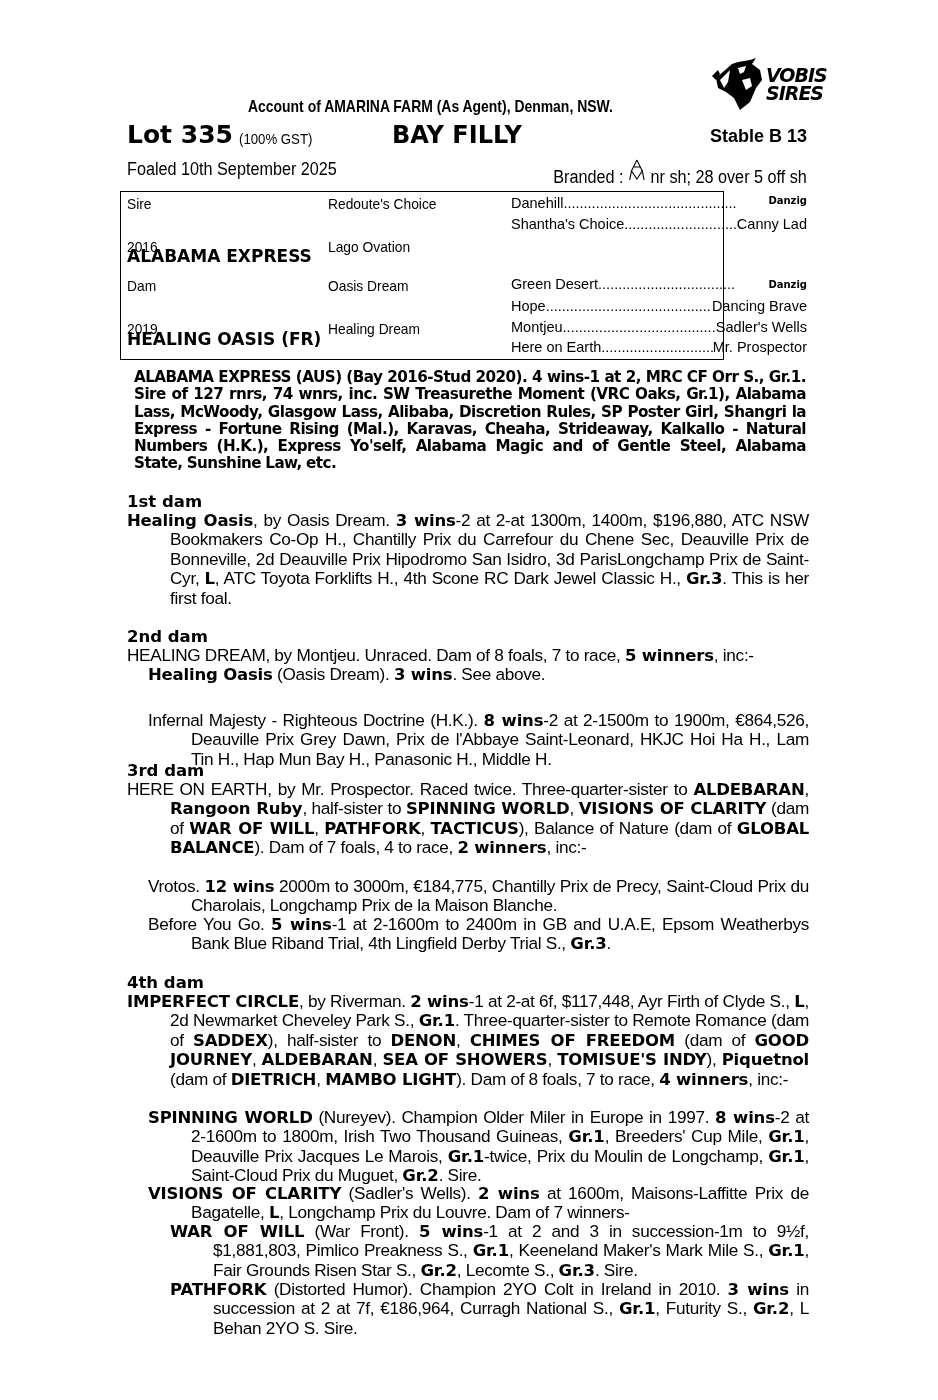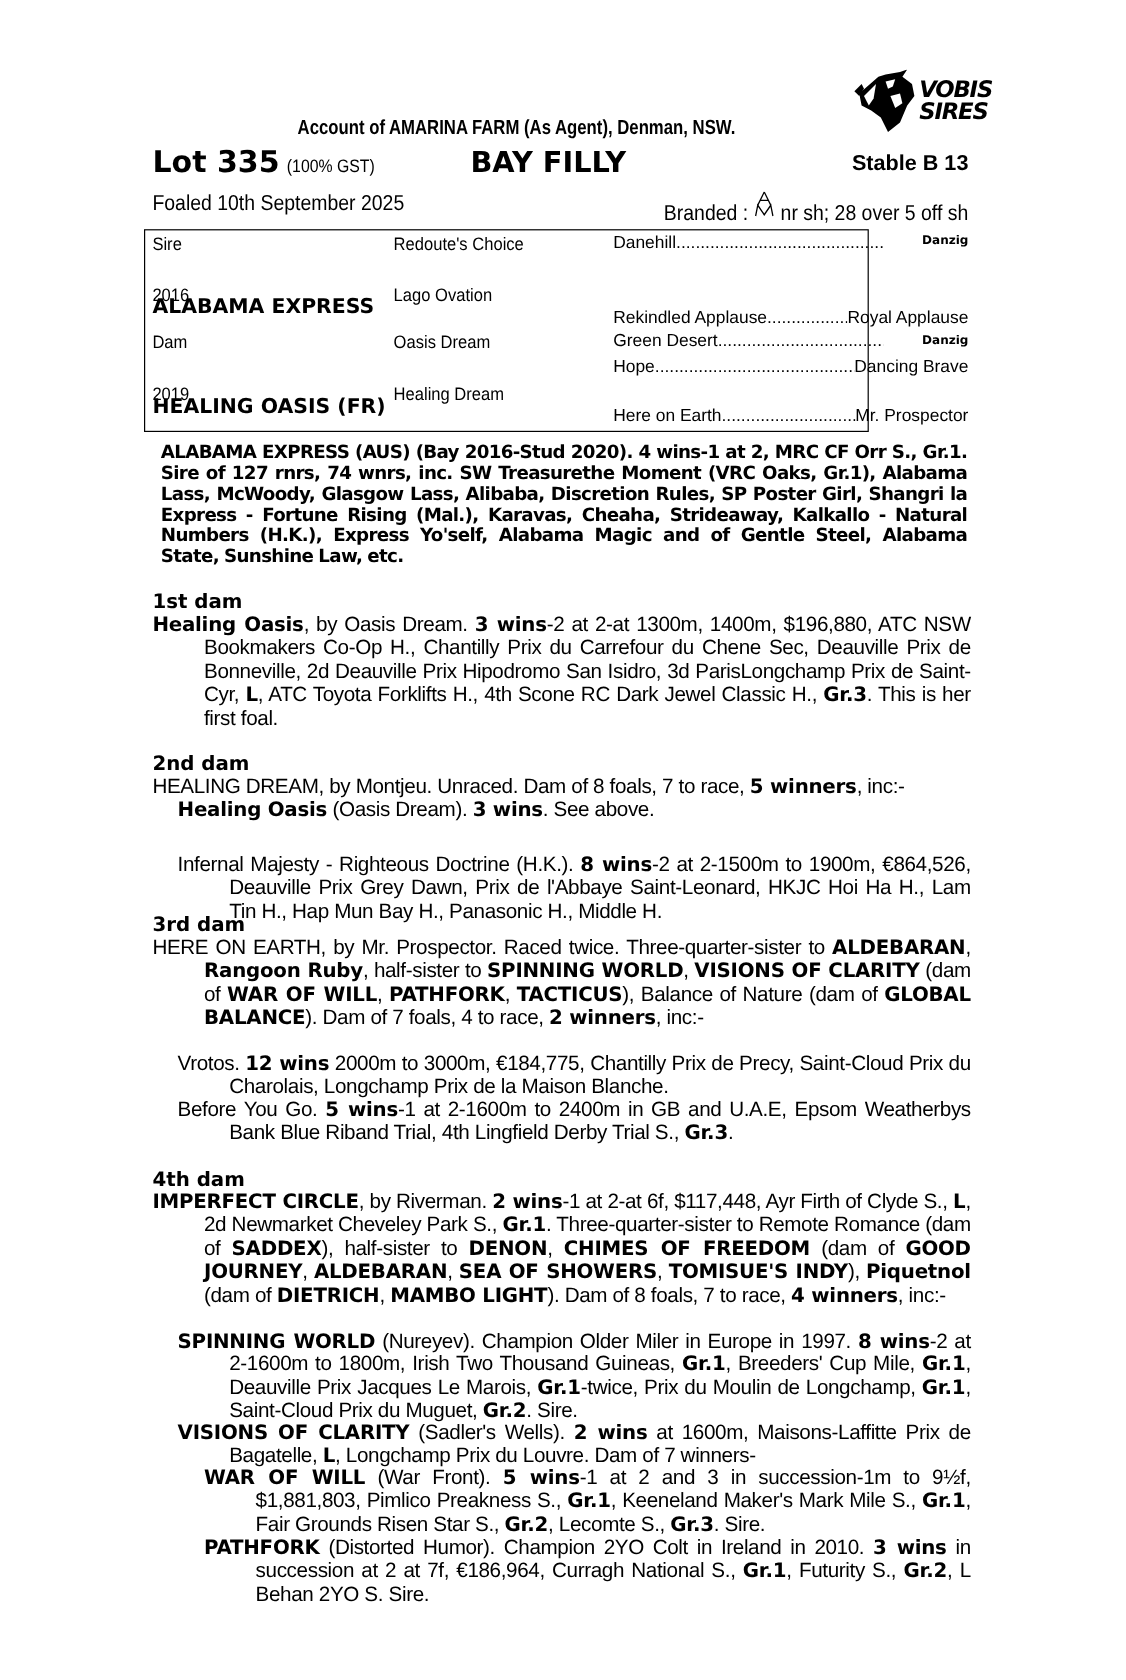"Shantha's Choice" div.gp { html: none -> <div> <span>Shantha's Choice</span> <span></span> <span>Canny Lad</span> </div> }
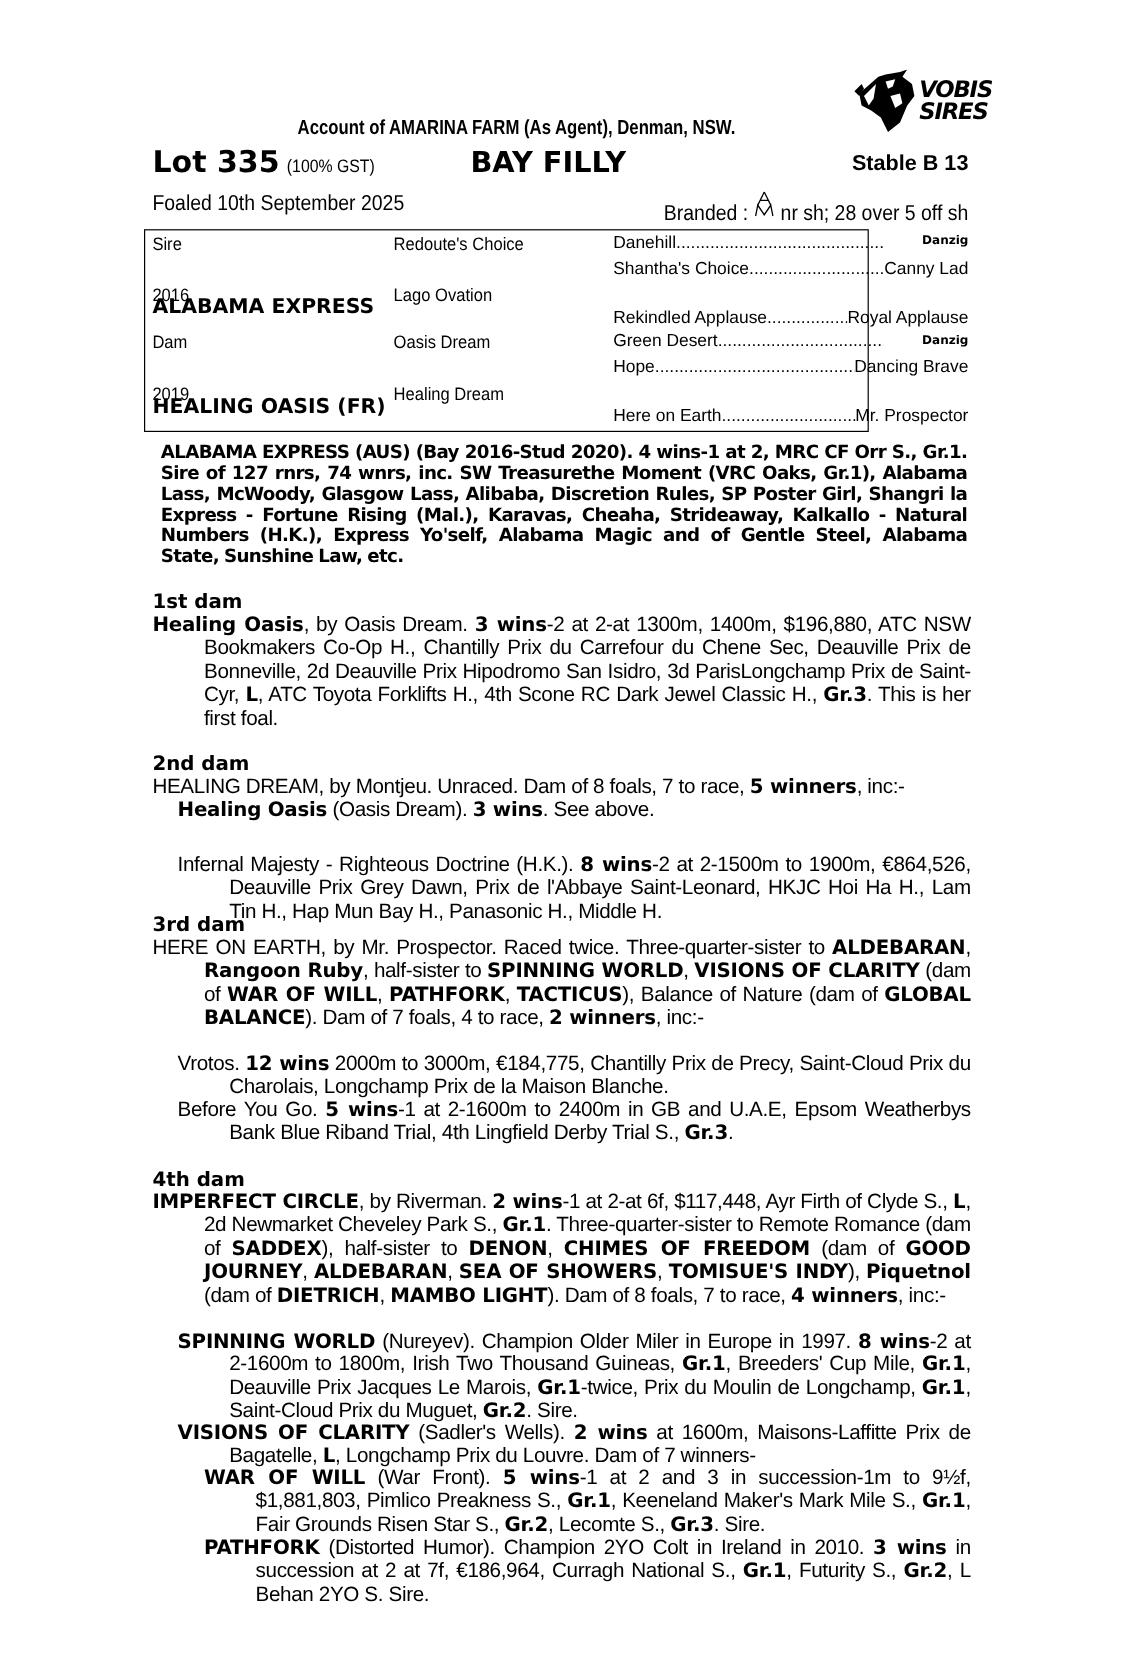"Rekindled Applause" div.gp { html: <div> <span>Rekindled Applause</span> <span></span> <span>Royal Applause</span> </div> -> none }
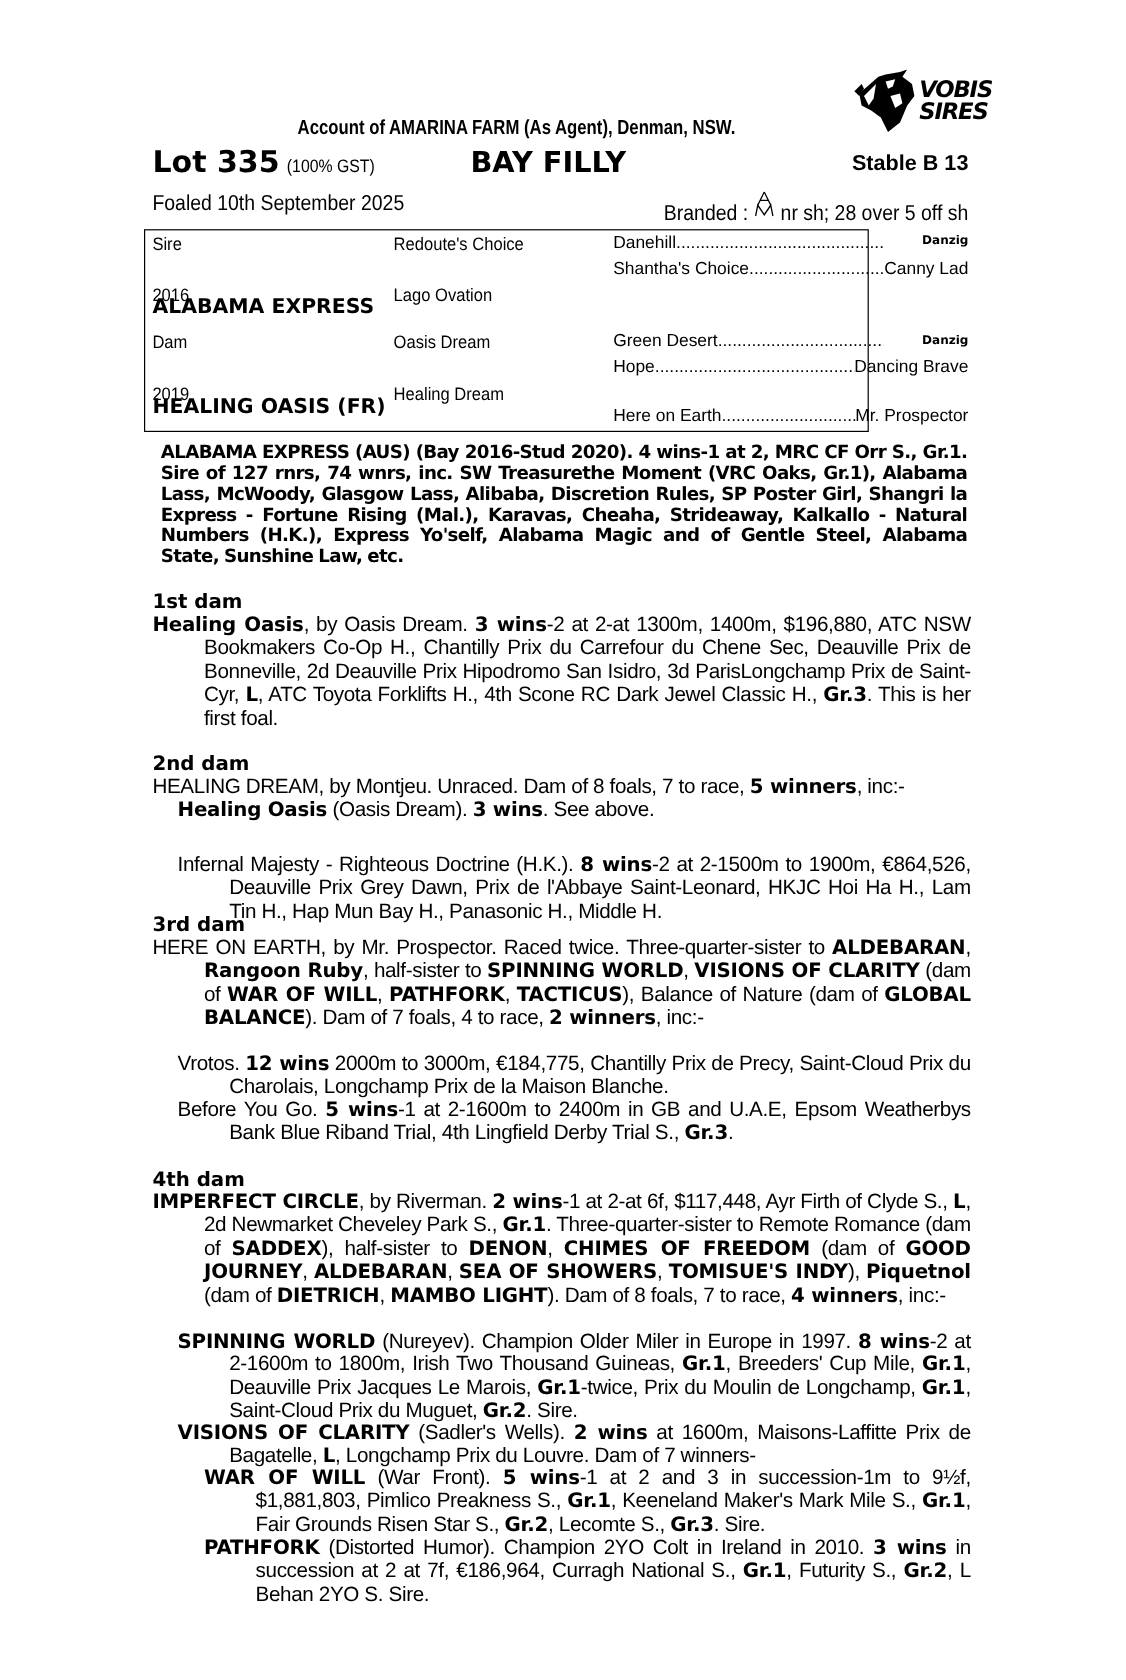"Montjeu" div.gp { html: none -> <div> <span>Montjeu</span> <span></span> <span>Sadler's Wells</span> </div> }
